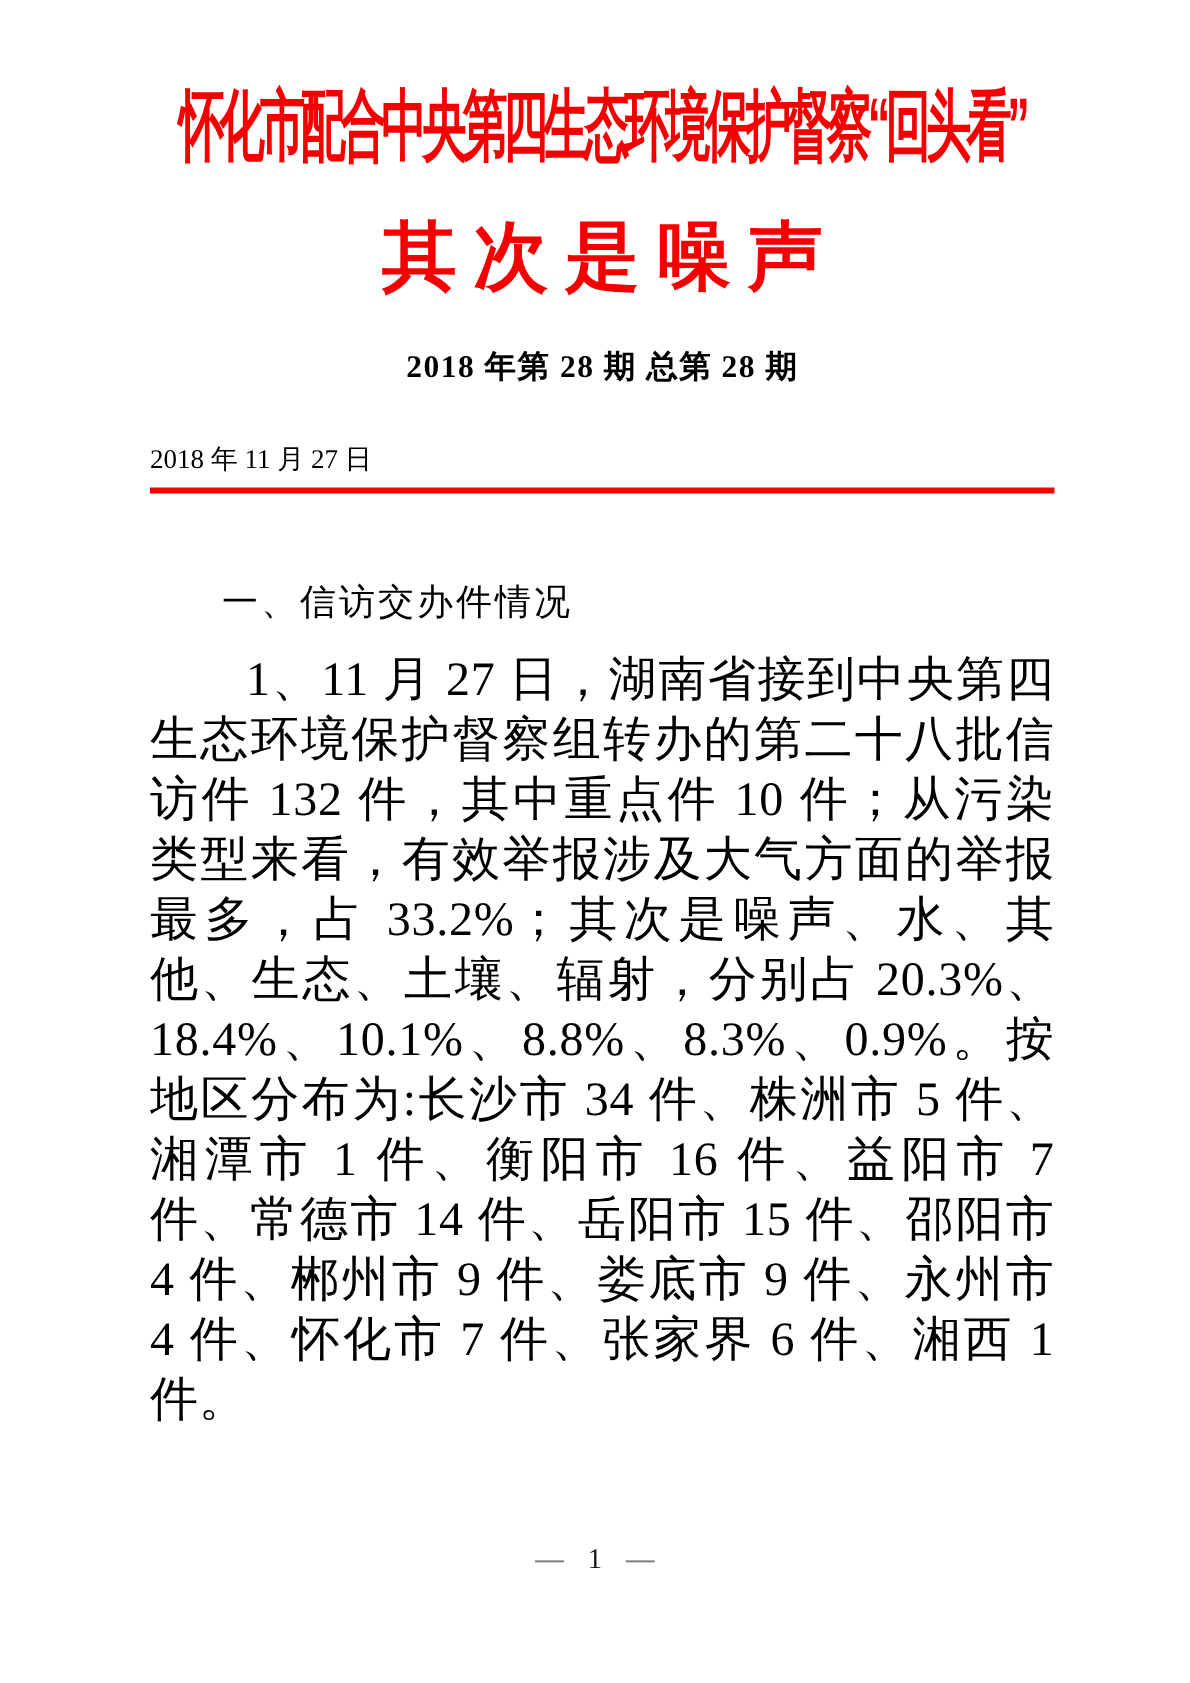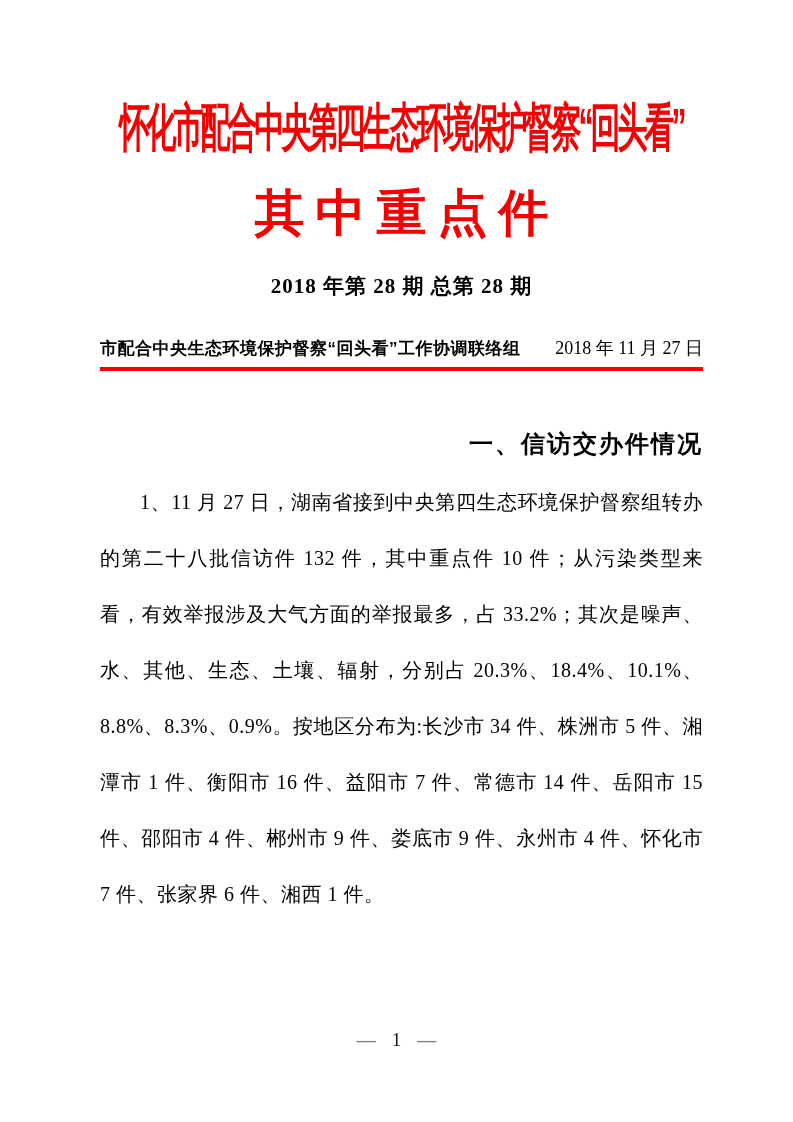"怀化市配合中央第四生态环境保护督察“回头看”" .page { padding: 101px 90px 0 100px -> 59px 90px 0 100px }
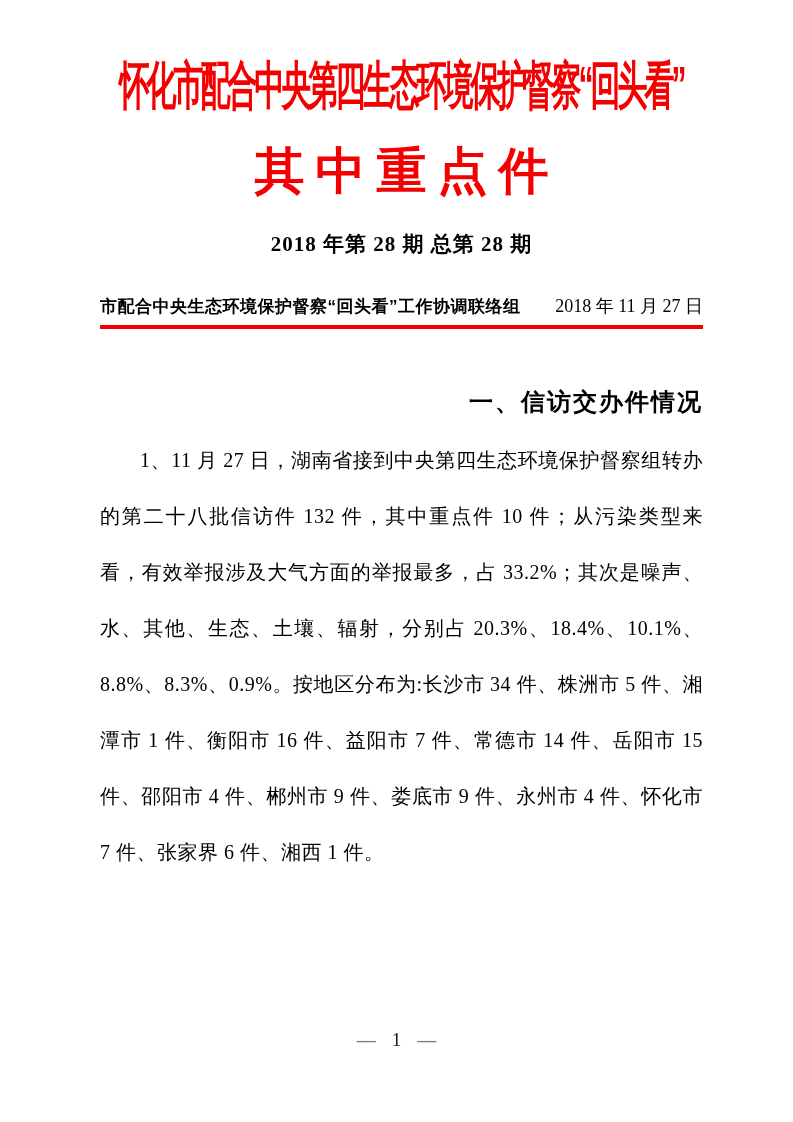"其中重点件" h2.doc-subtitle { text: 中重点件 -> 次是噪声 }
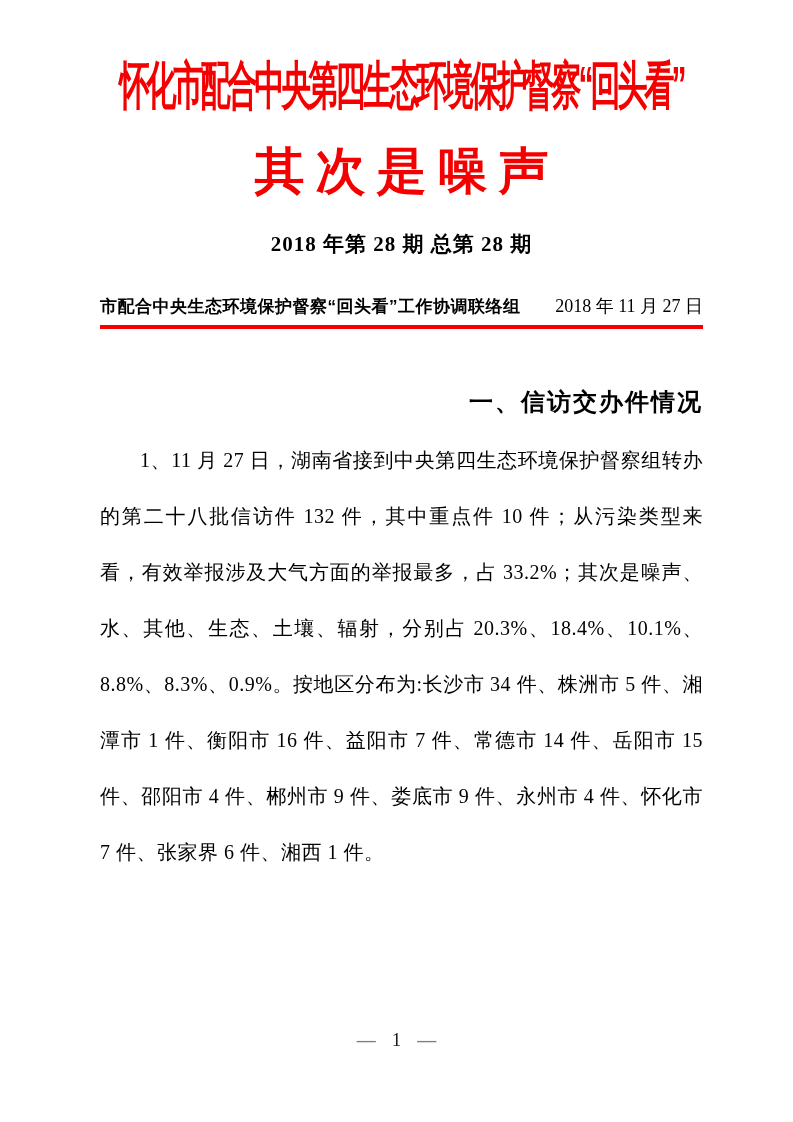"市配合中央生态环境保护督察“回头看”工作协调联络组" span.org-name { html: <span>市配合中央生态环境保护督察“回头看”工作协调联络组</span> -> none }
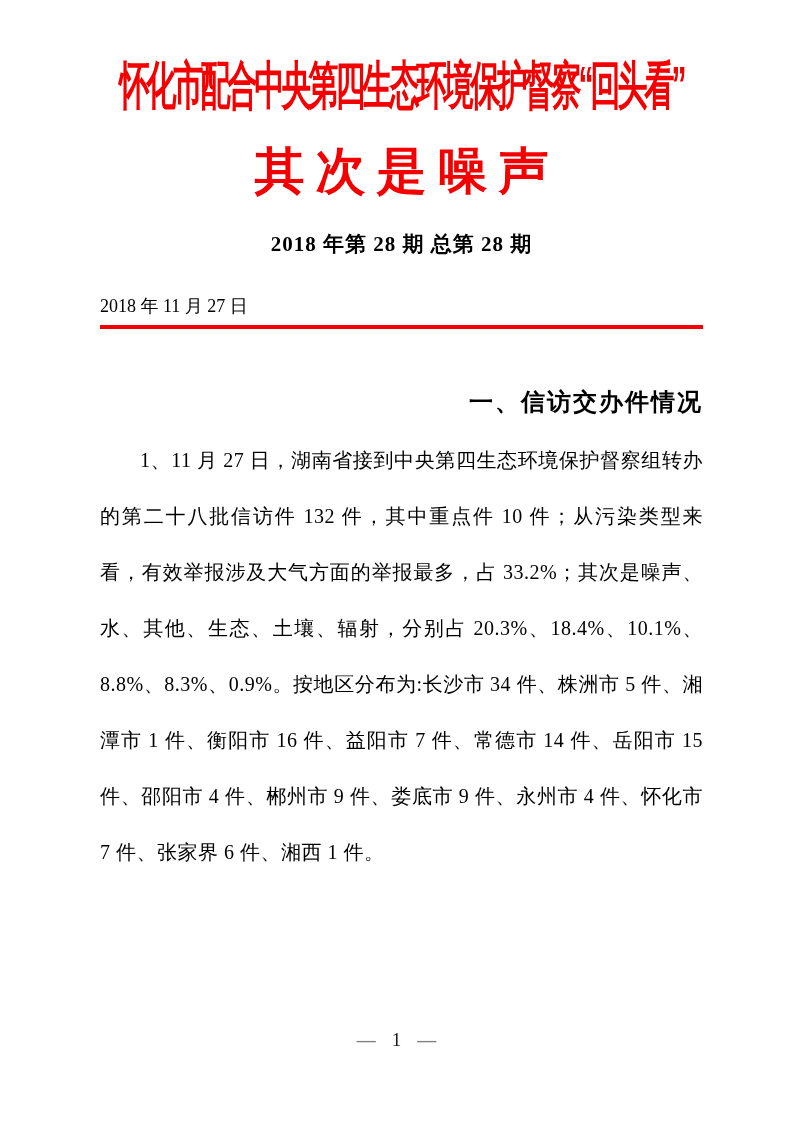"一、信访交办件情况" .section-heading { font-weight: bold -> normal; text-align: right -> none }
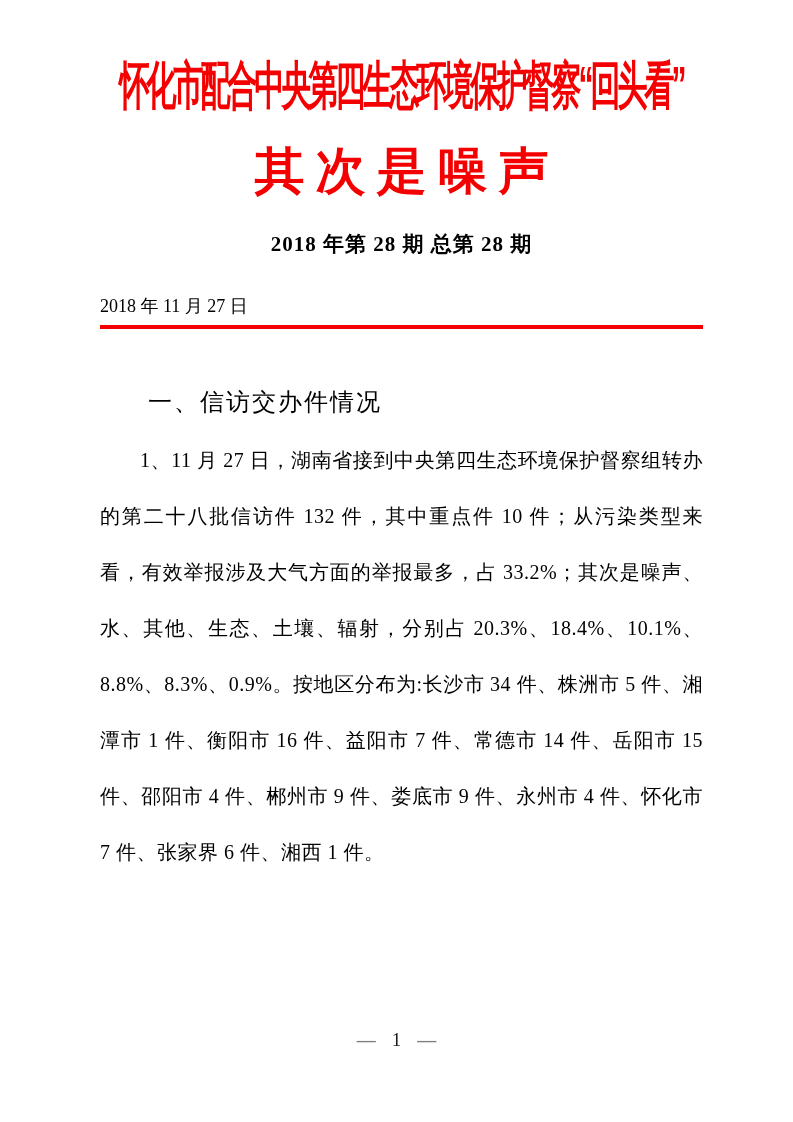"1、11 月 27" .body-paragraph { font-size: 20px -> 32px; line-height: 56px -> 40px }
